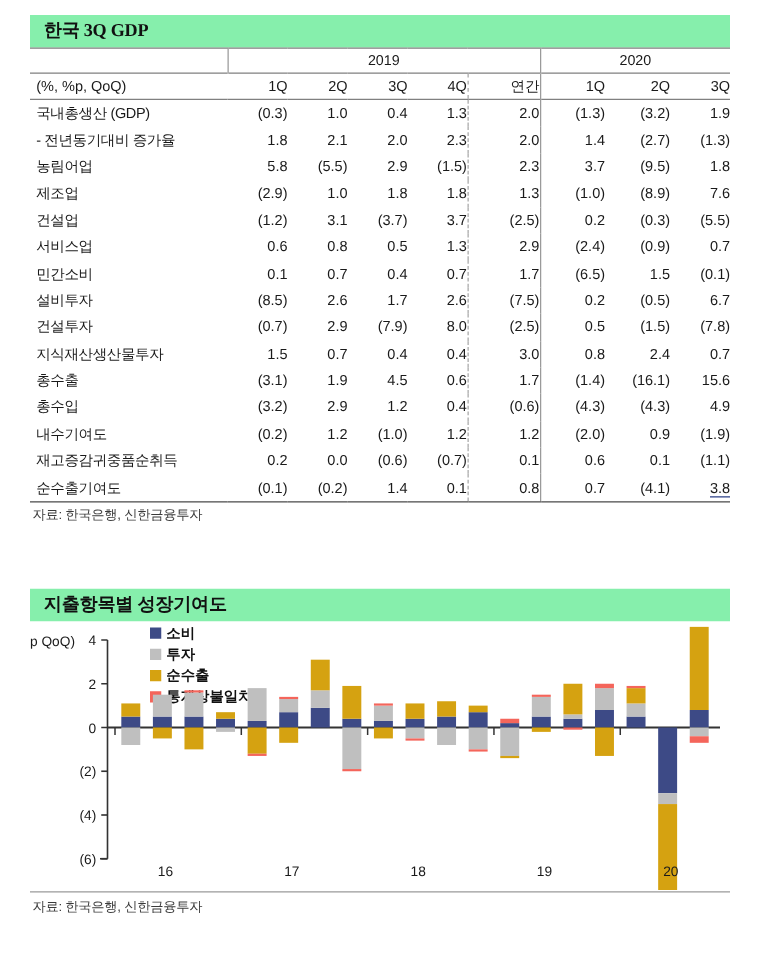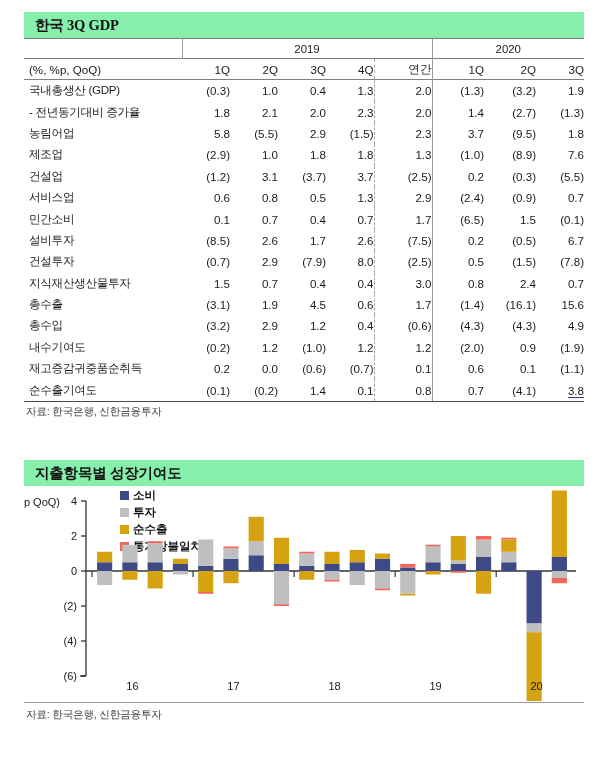"지출항목별 성장기여도" div.panel { top: 460px -> 471px }
